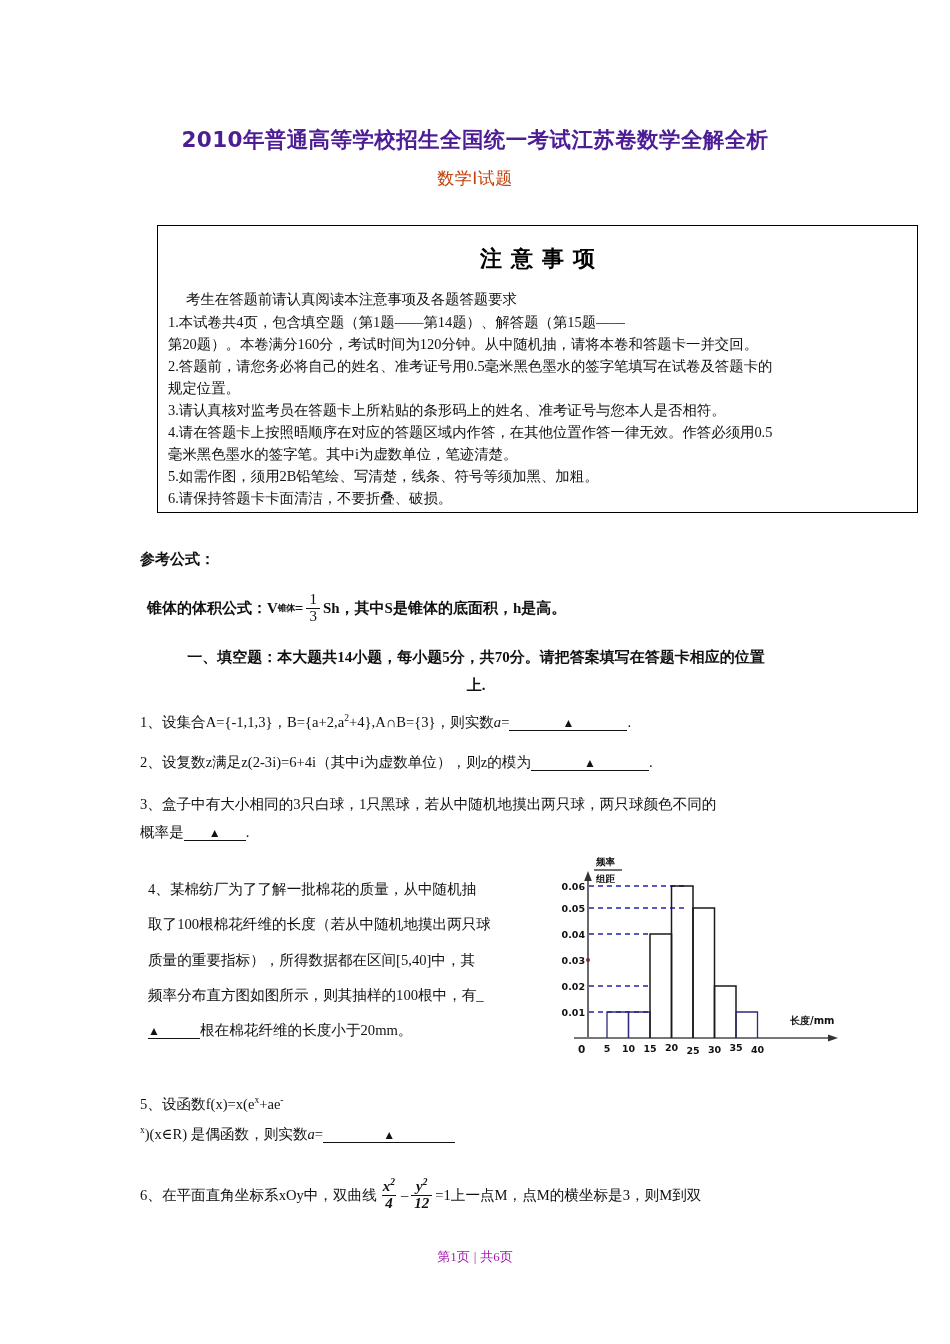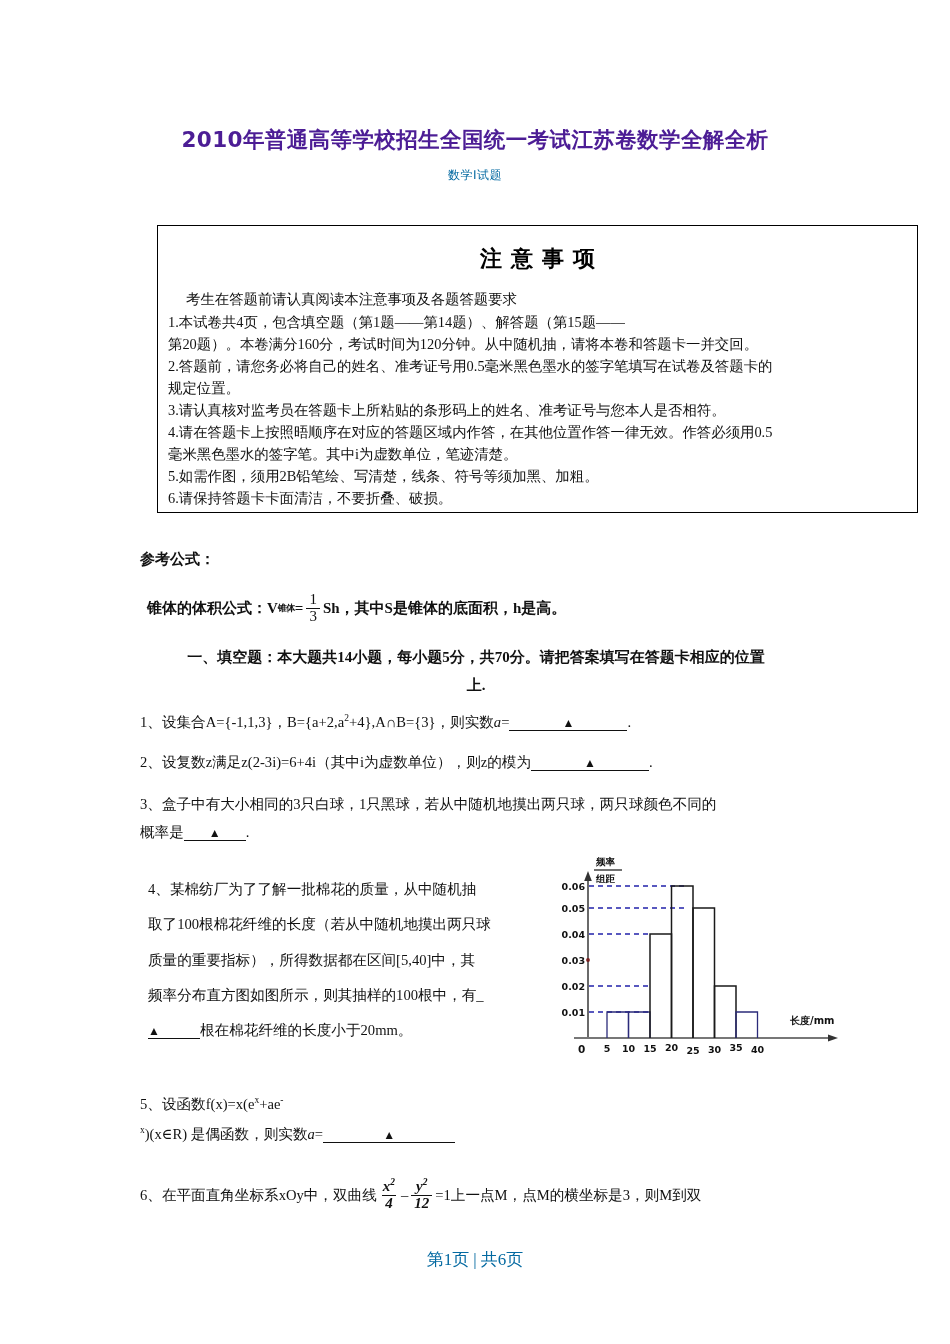"数学Ⅰ试题" .doc-subtitle { color: #0369a1 -> #c2410c; font-size: 12px -> 17px }
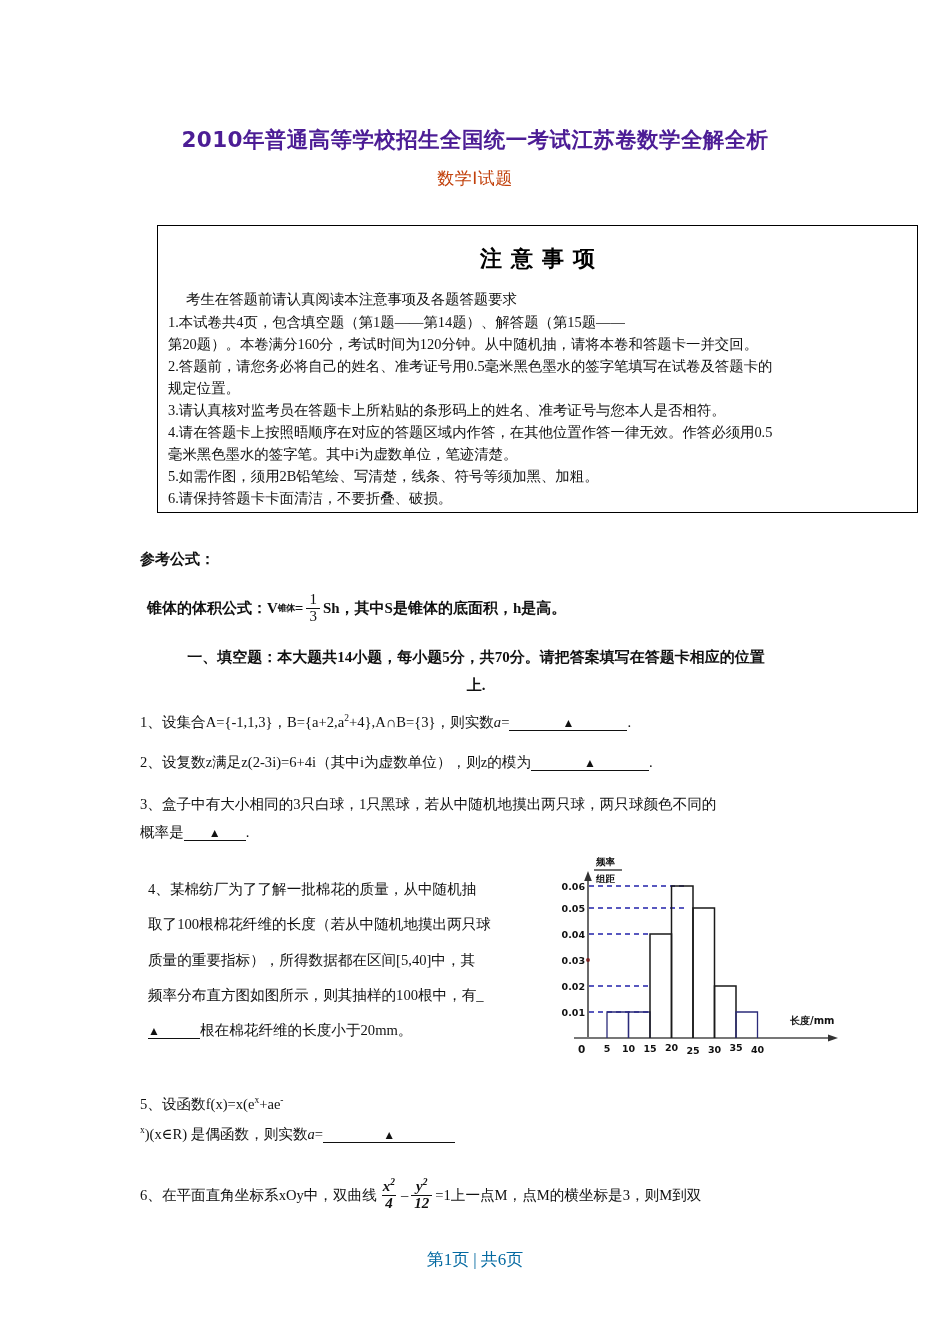"第1页 | 共6页" .footer { color: #0369a1 -> #a21caf; font-size: 17px -> 13px }
